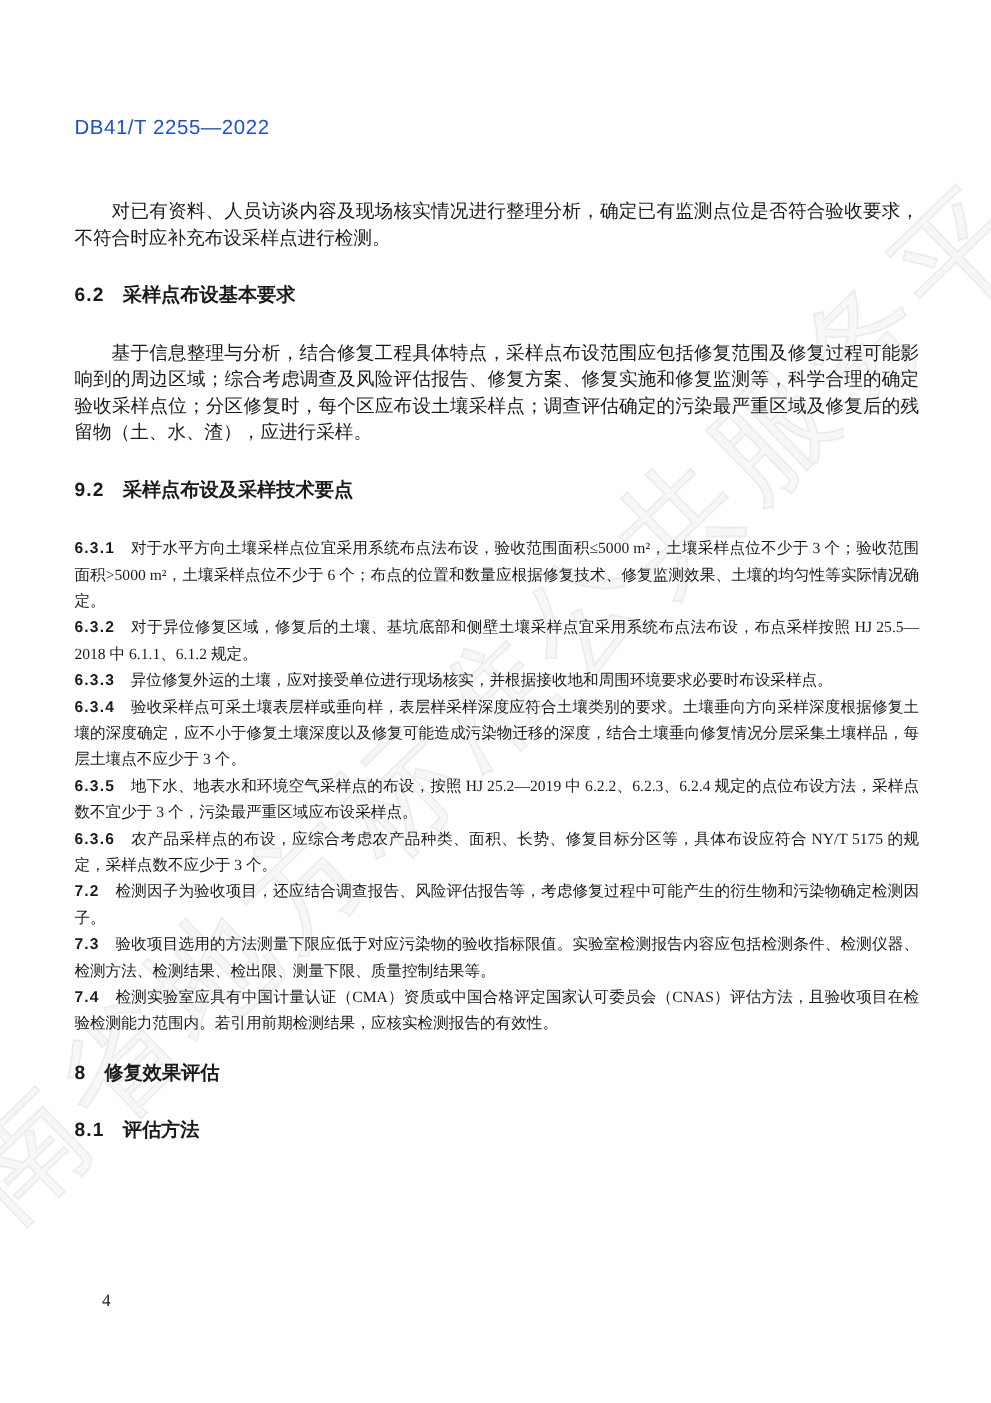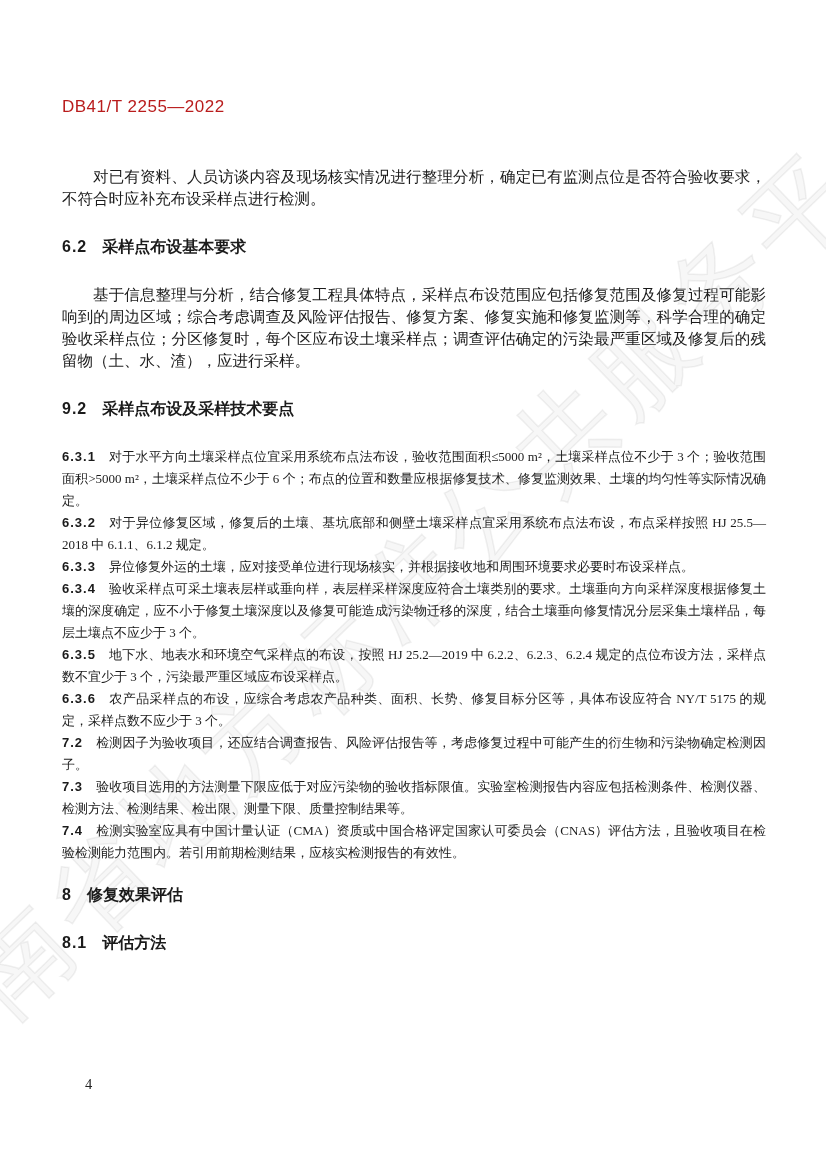"DB41/T 2255—2022" .doc-header { color: #b91c1c -> #1d4ed8 }
